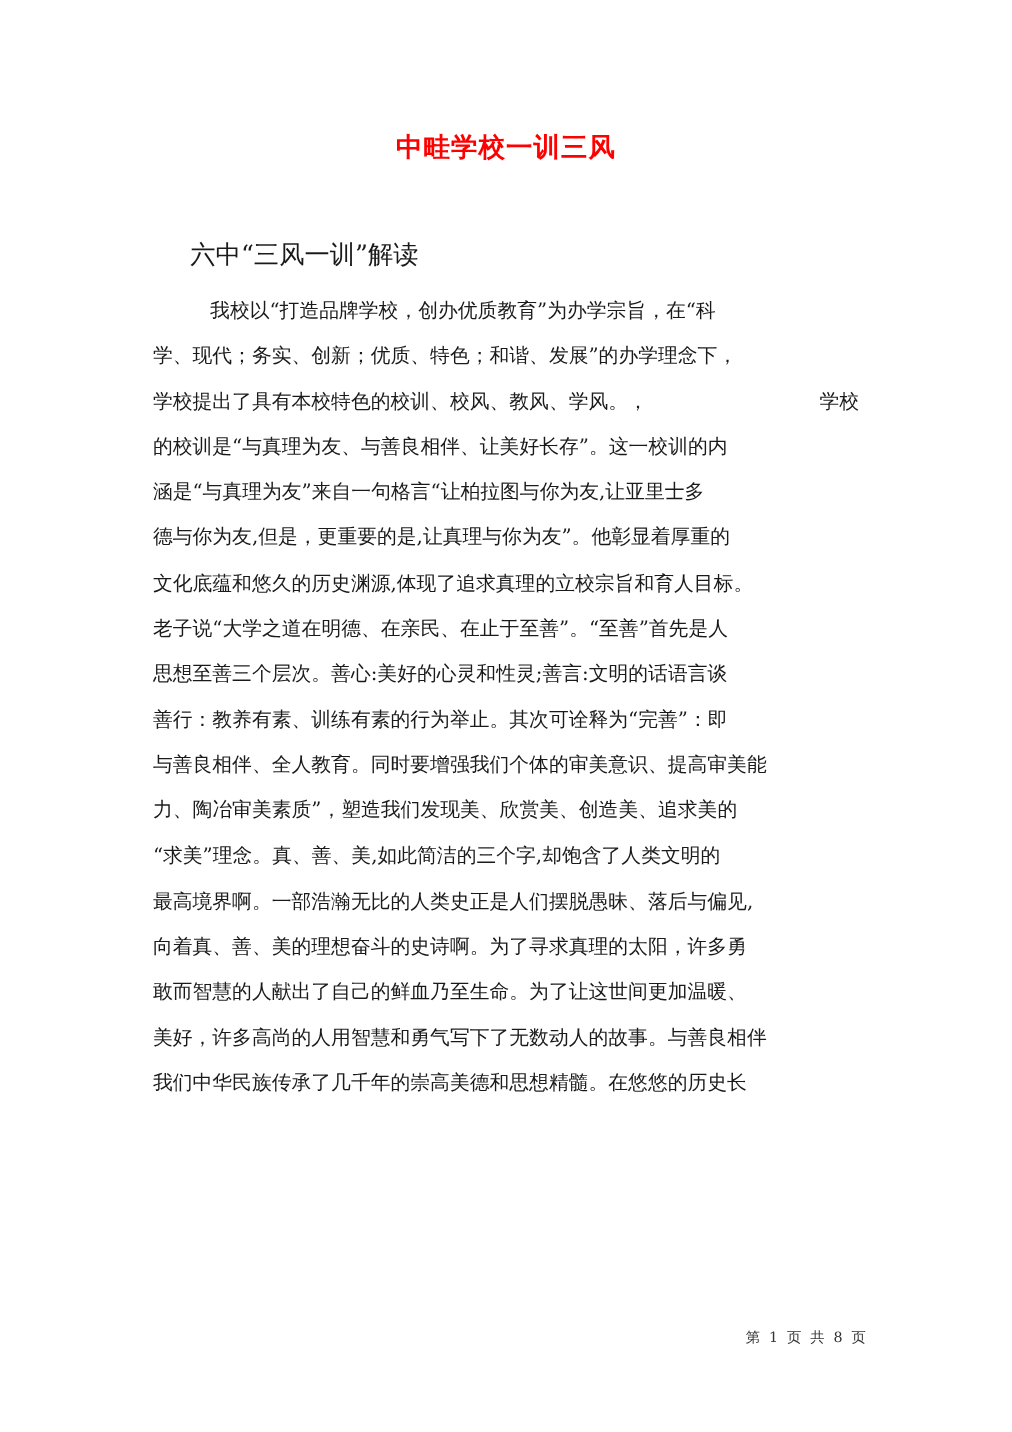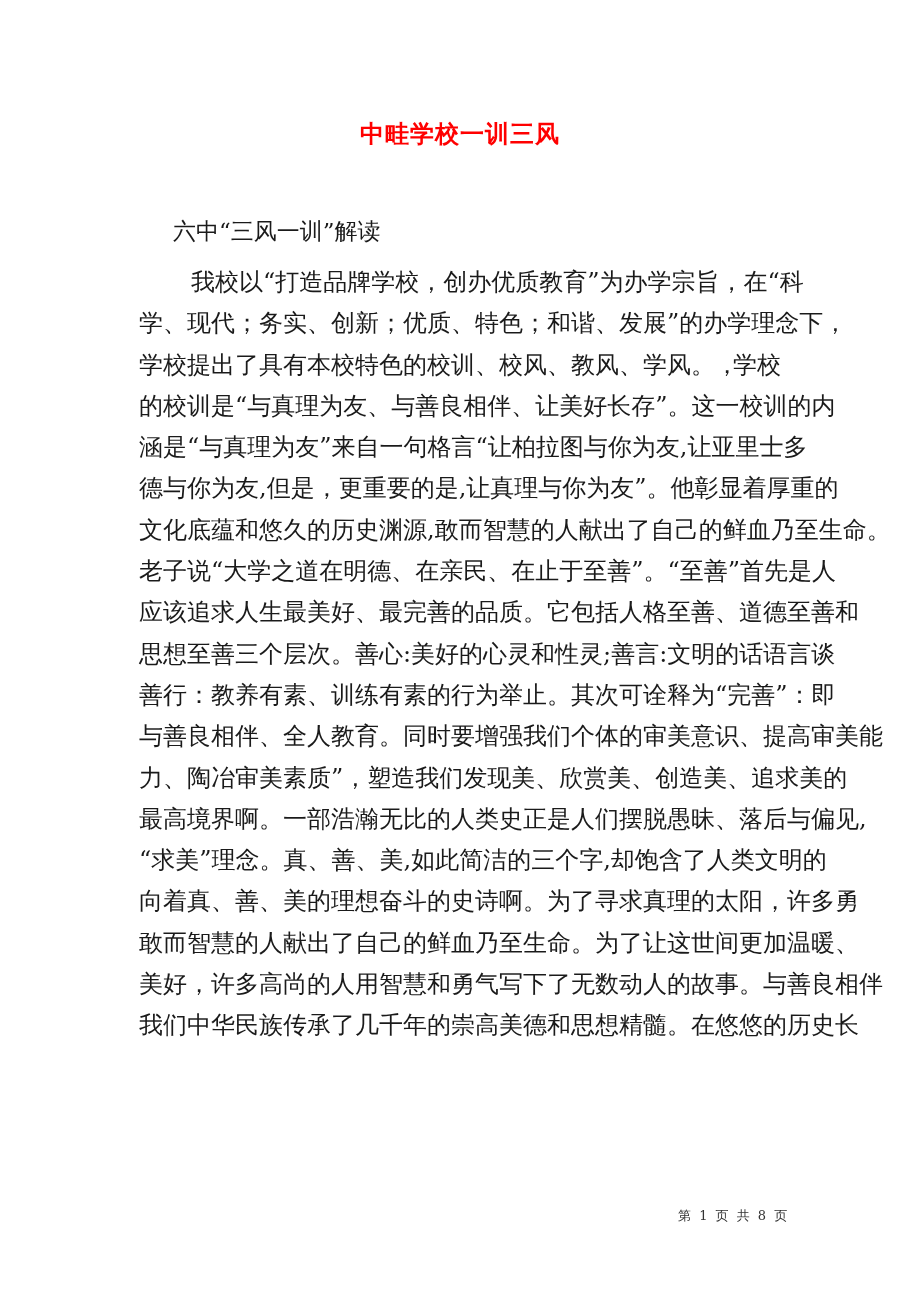"我校以“打造品牌学校，创办优质教育”为办学宗旨，在“科" .line { font-size: 24px -> 18px }
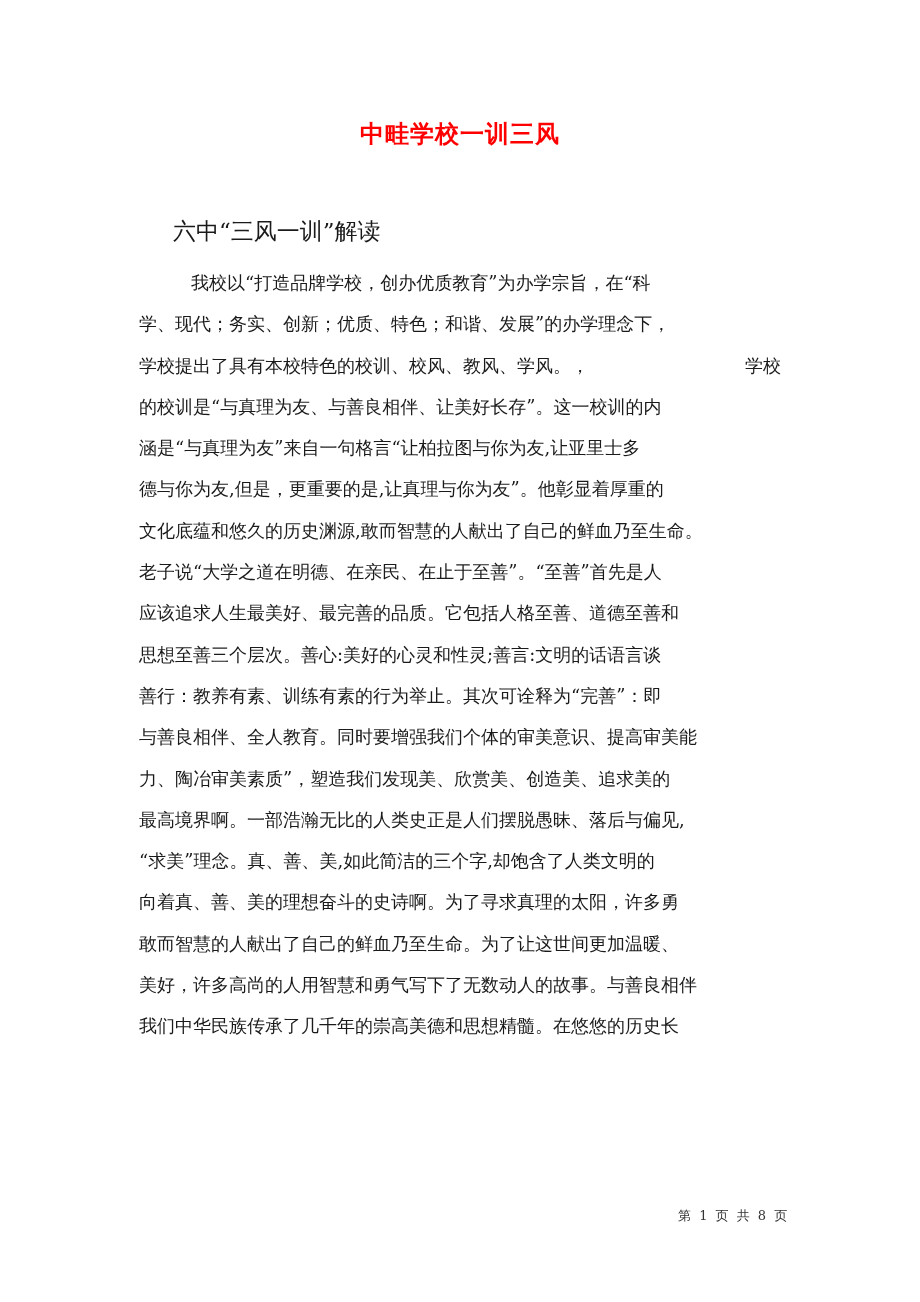"文化底蕴和悠久的历史渊源,敢而智慧的人献出了自己的鲜血乃至生命。" div.line { text: ,敢而智慧的人献出了自己的鲜血乃至生命 -> ,体现了追求真理的立校宗旨和育人目标 }
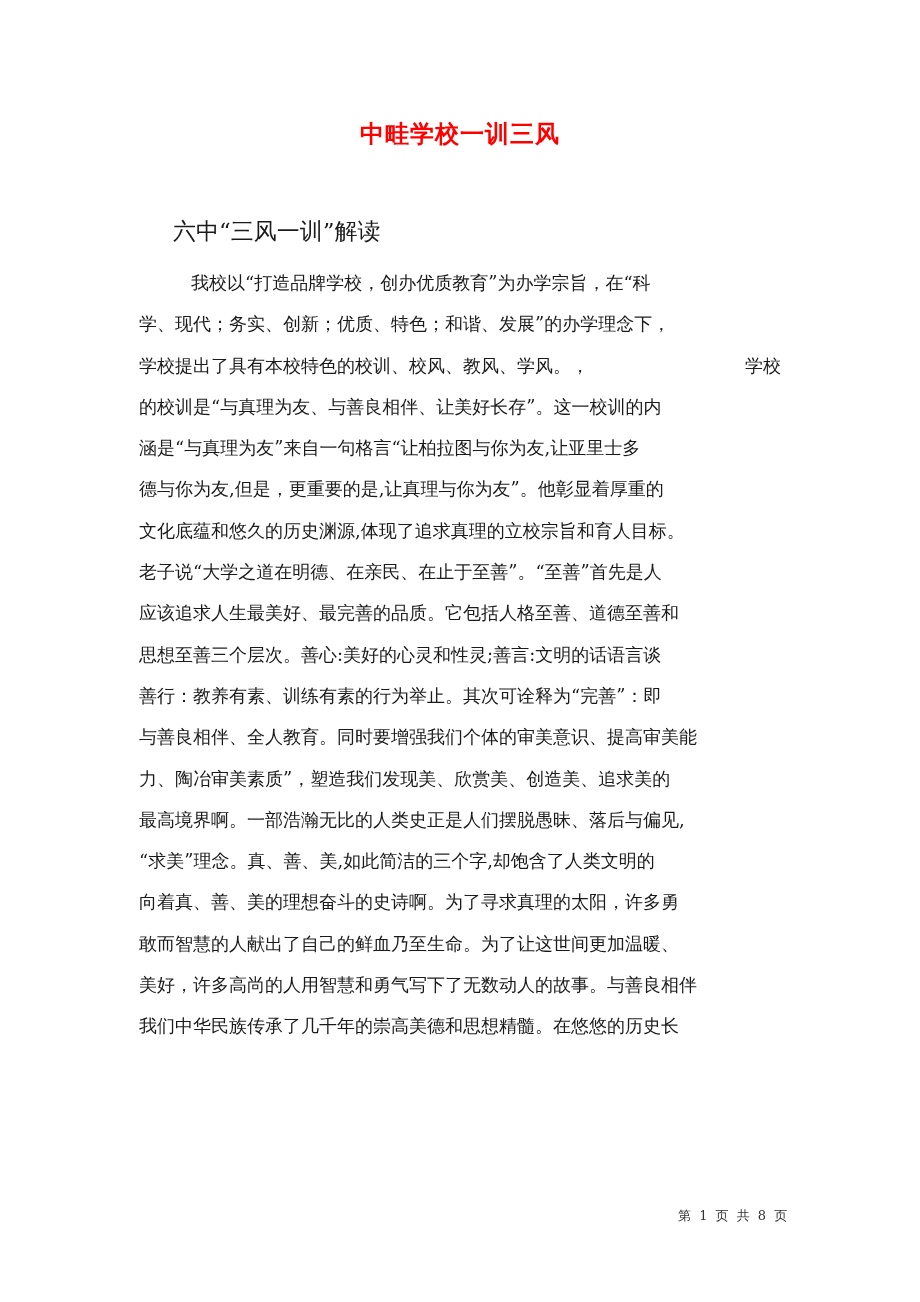"应该追求人生最美好、最完善的品质。它包括人格至善、道德至善和" div.line { html: <div>应该追求人生最美好、最完善的品质。它包括人格至善、道德至善和</div> -> none }
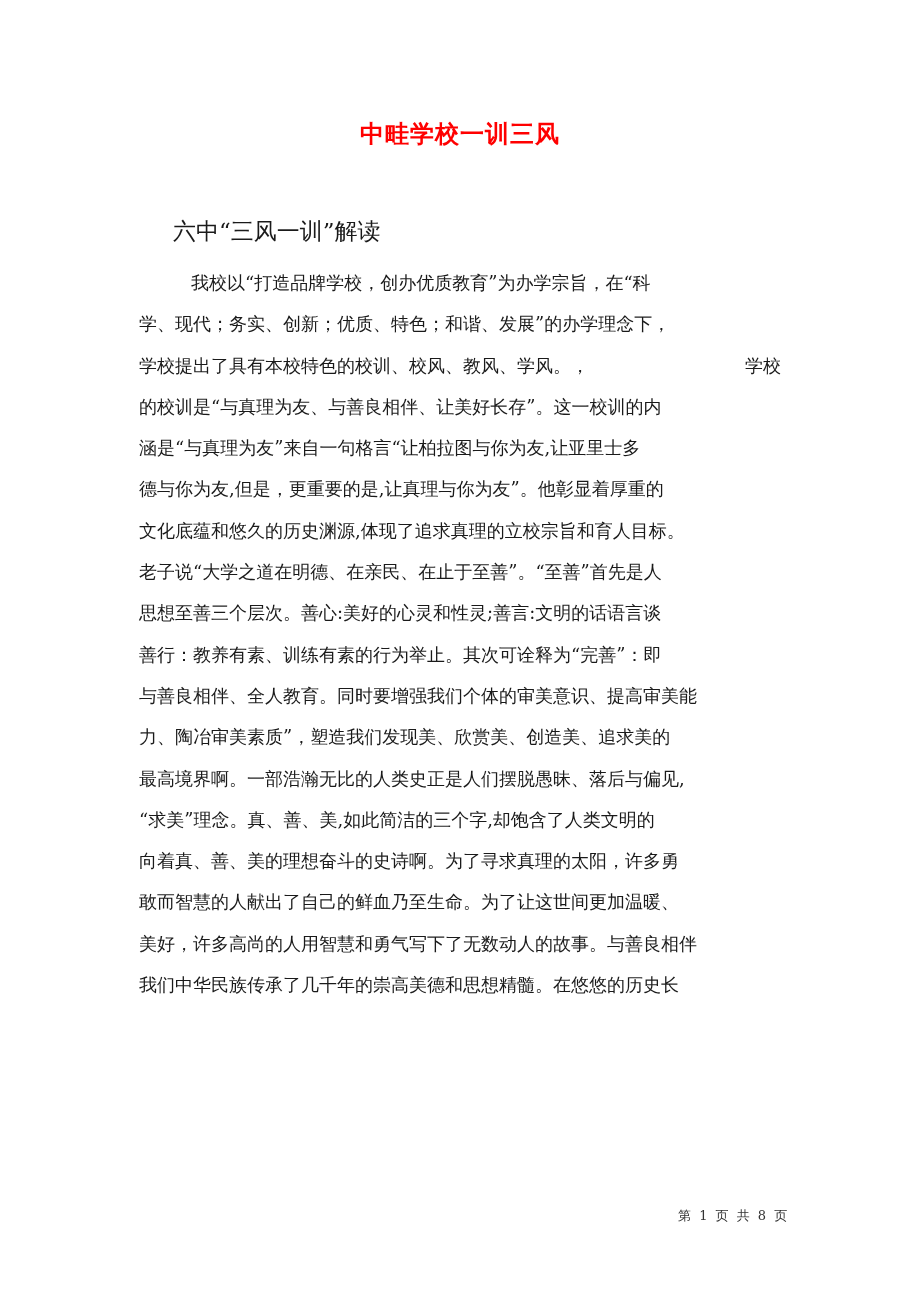"最高境界啊。一部浩瀚无比的人类史正是人们摆脱愚昧、落后与偏见," div.line { order: before "“求美”理念。真、善、美,如此简洁的三个字,却饱含了人类文明的" -> after "“求美”理念。真、善、美,如此简洁的三个字,却饱含了人类文明的" }
